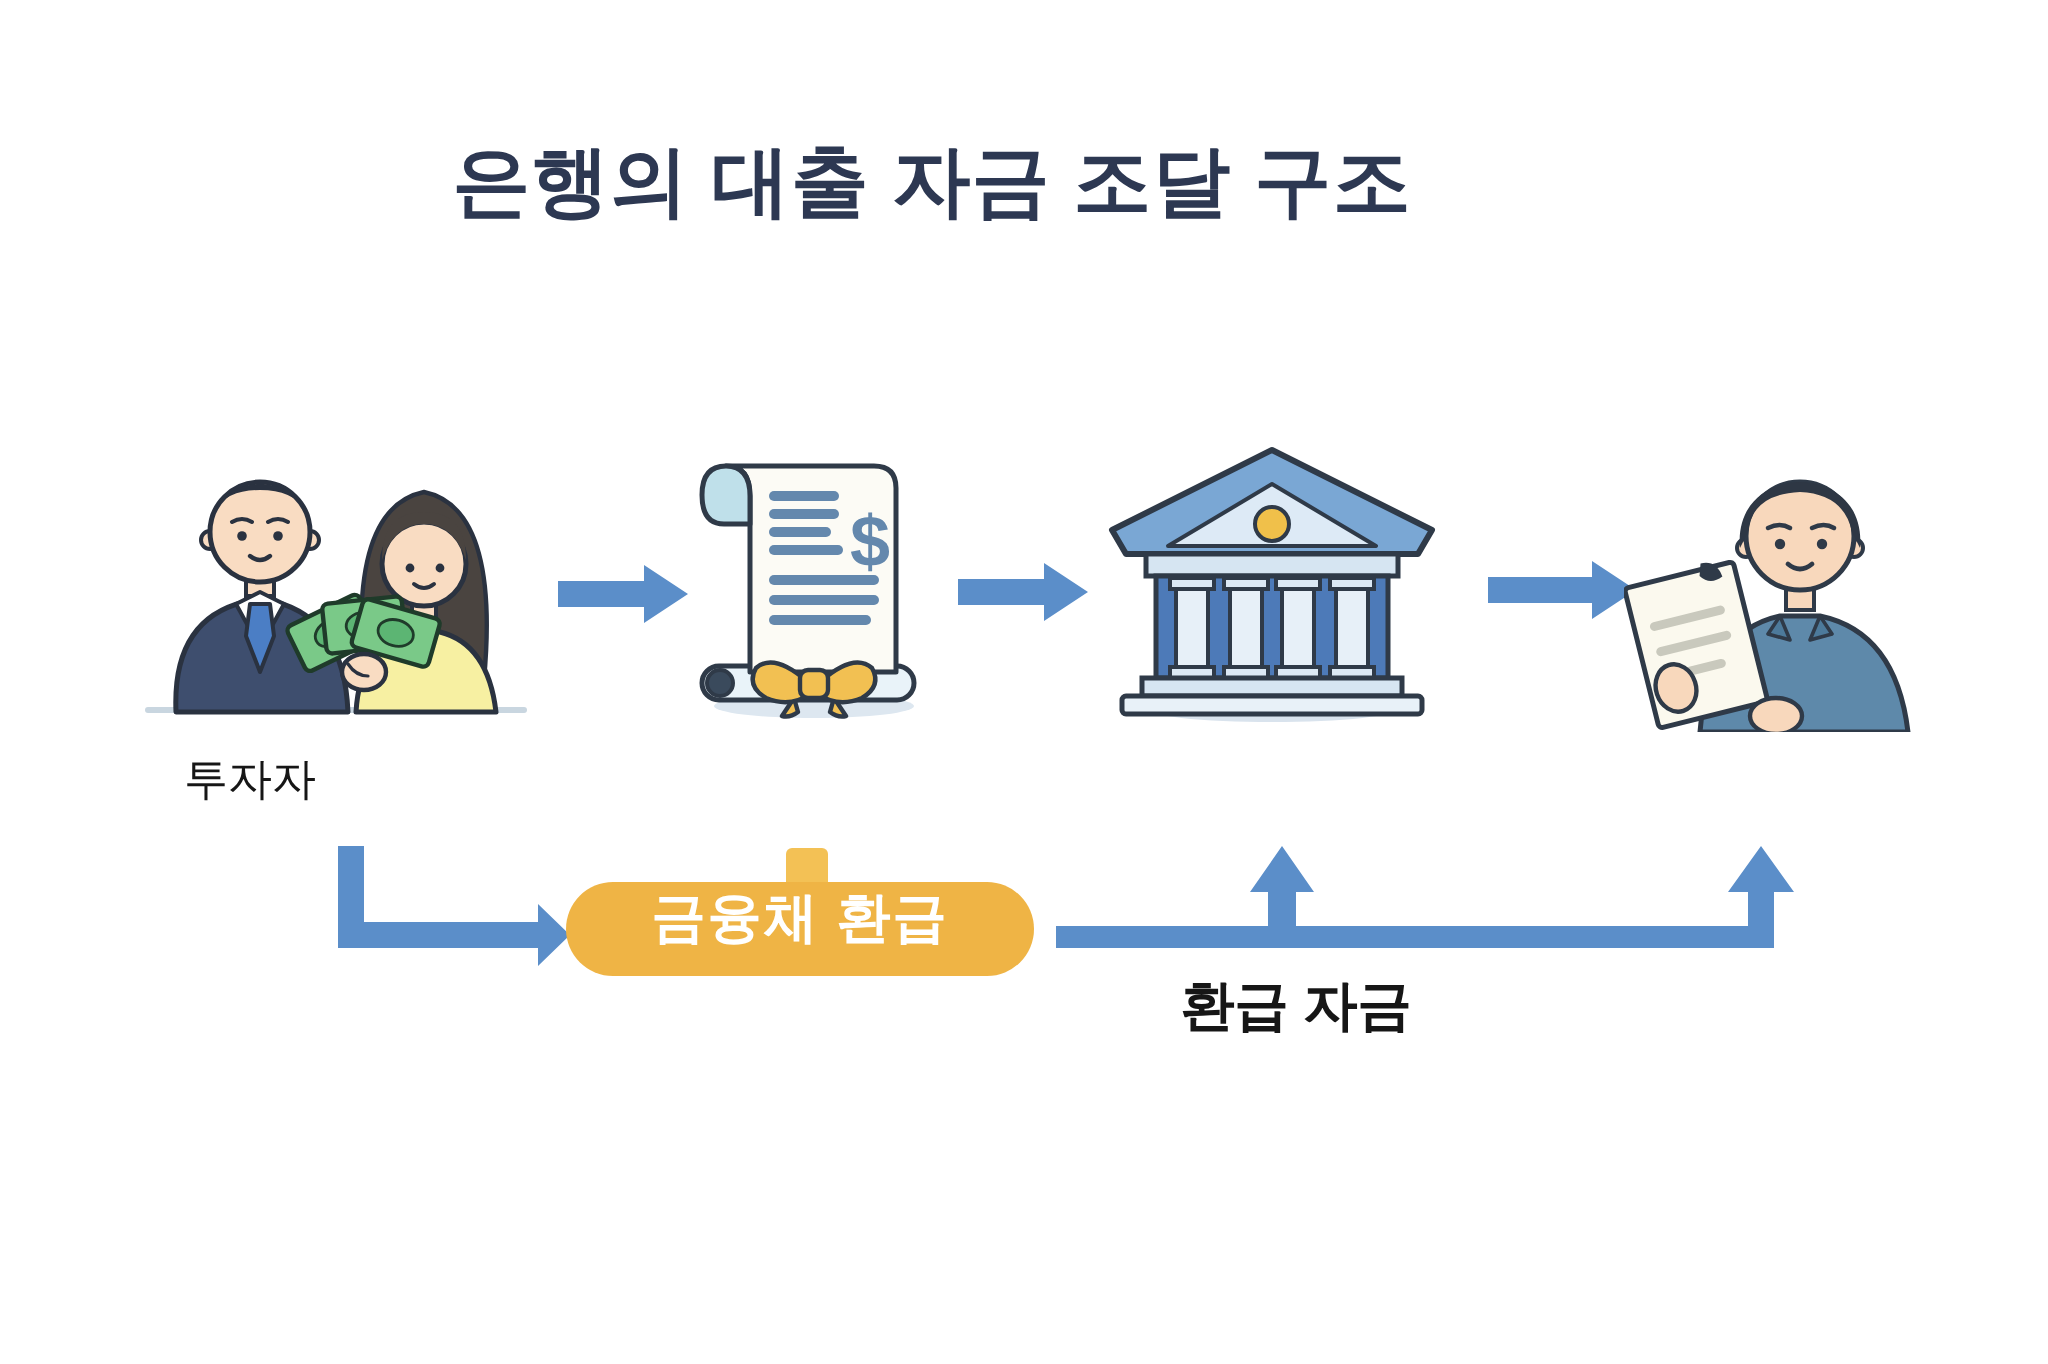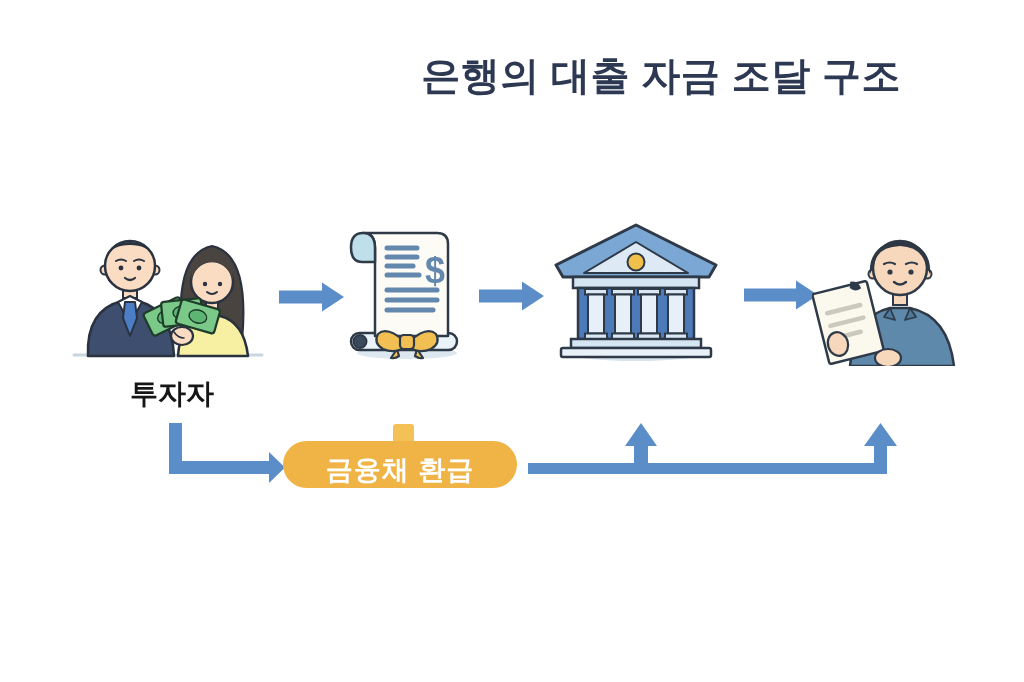"은행의 대출 자금 조달 구조" .title { margin: 1px -> 16px; text-align: right -> center }
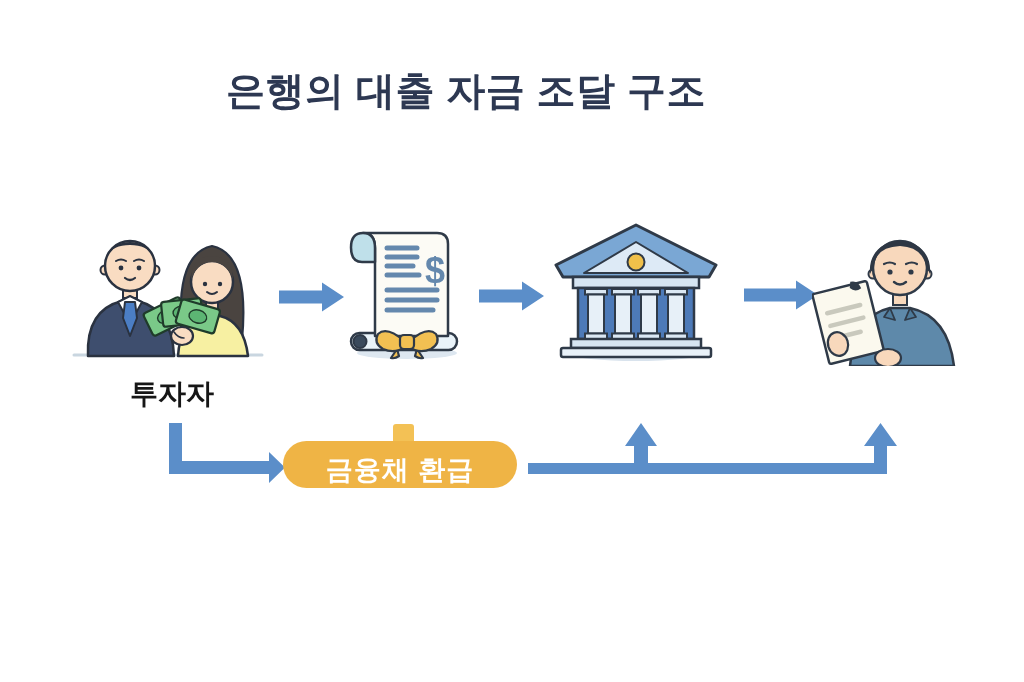"투자자" .node-label { font-size: 28px -> 22px; font-weight: 700 -> 400; text-align: center -> none }
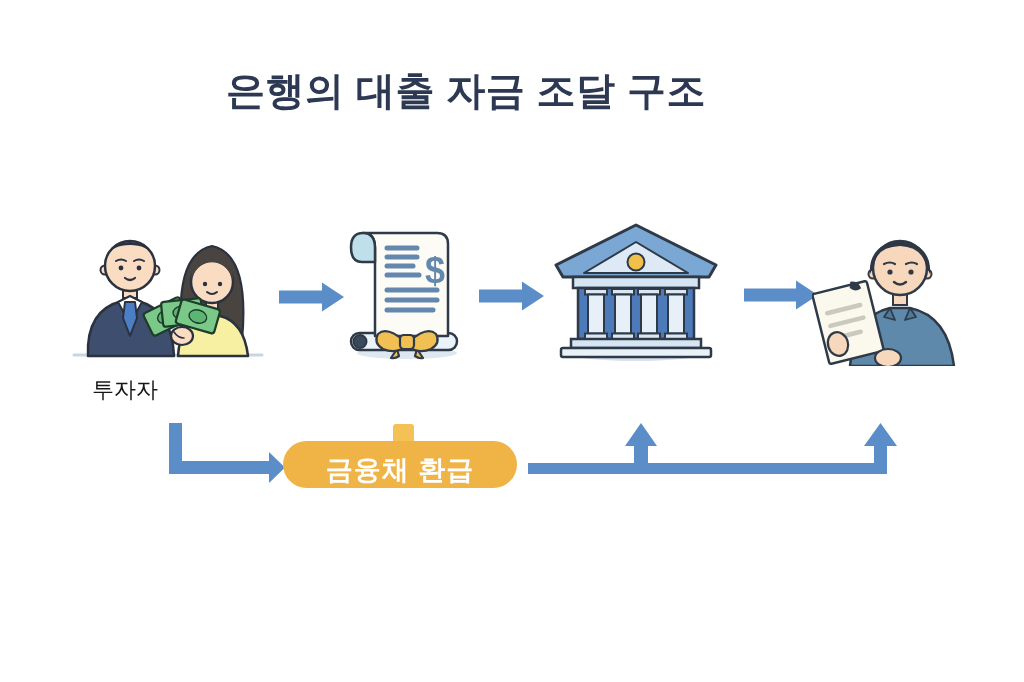"금융채 환급" .refund-pill { align-items: flex-end -> flex-start }
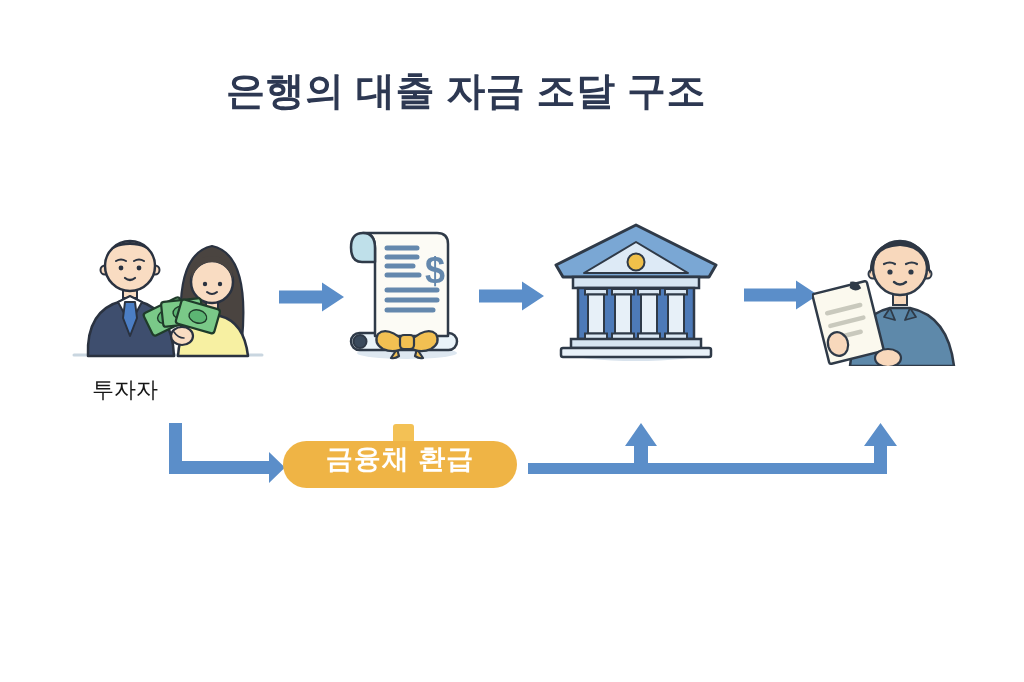"환급 자금" div.refund-funds-label { html: none -> <div>환급 자금</div> }
